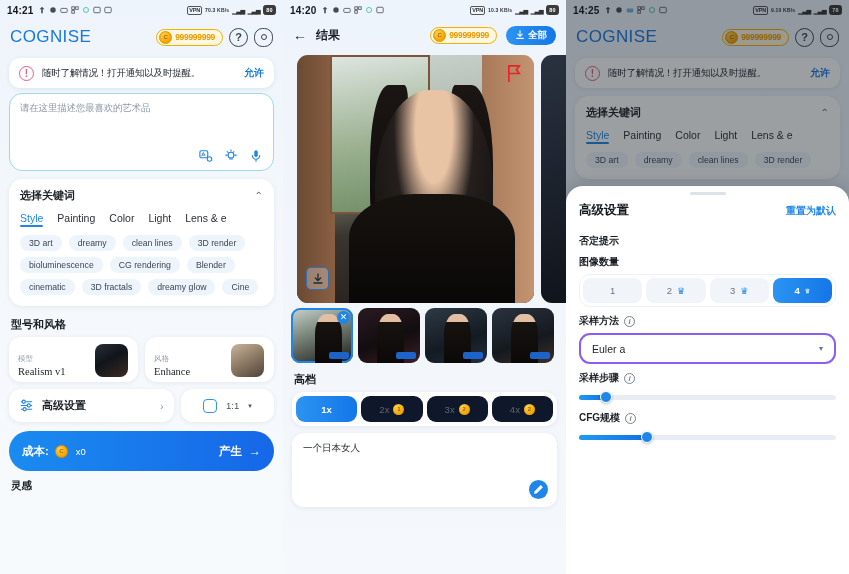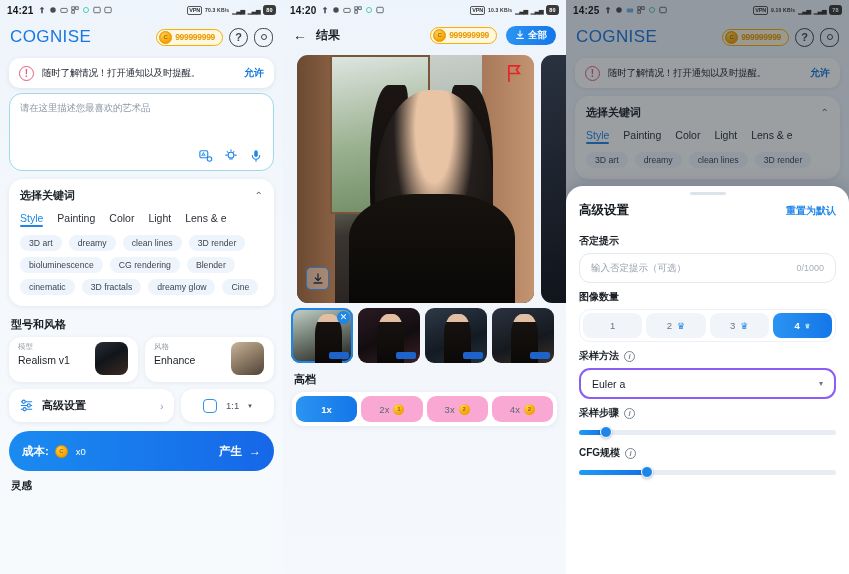"输入否定提示（可选）" div.negbox { html: <div> <span>输入否定提示（可选）</span> <span>0/1000</span> </div> -> none }
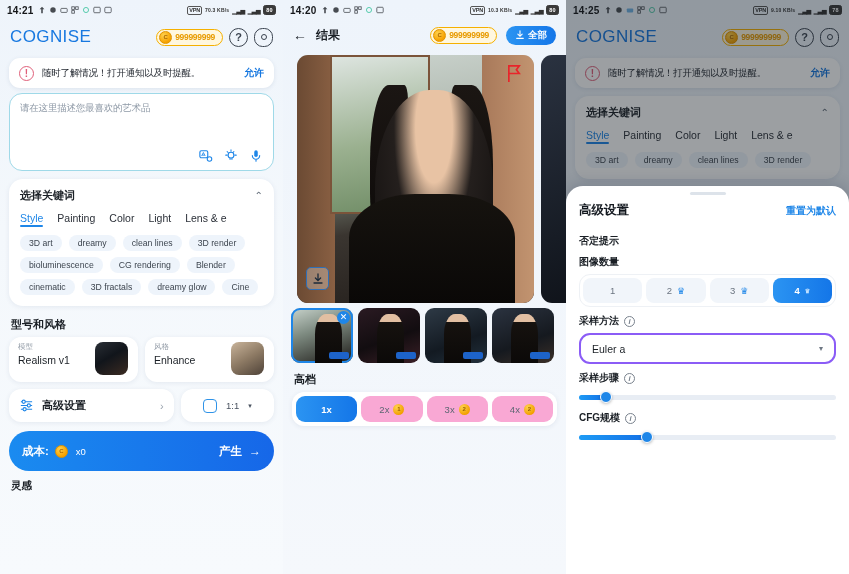"模型" .mscard { align-items: flex-start -> flex-end; font-family: none -> Liberation Serif, serif }
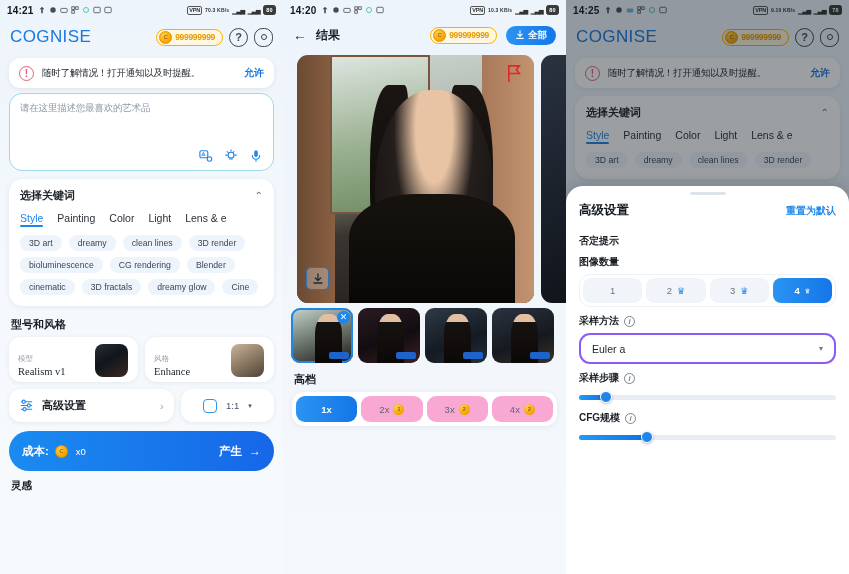"2x" .segb { background: #f9a8d4 -> #0f172a }
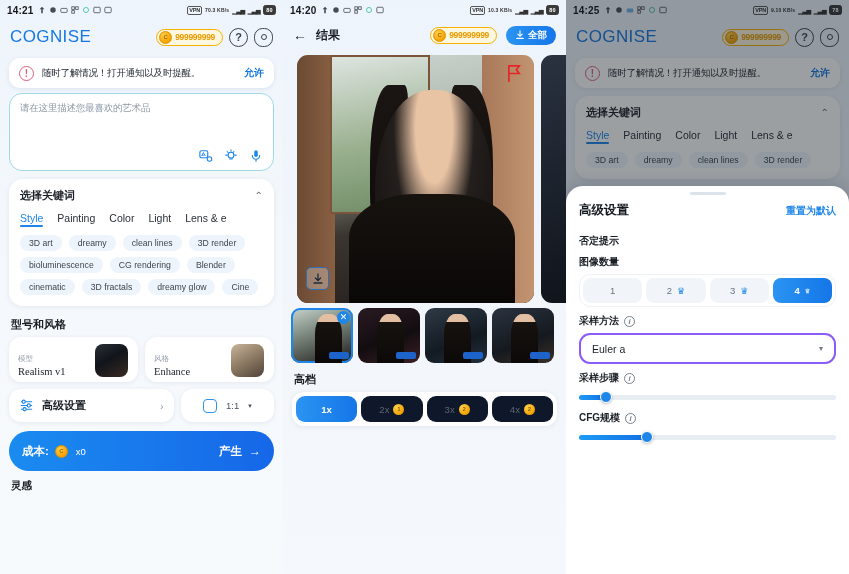"一个日本女人" div.p2prompt { html: none -> <div> <div>一个日本女人</div> <span> <svg> <path></path> </svg> </span> </div> }
